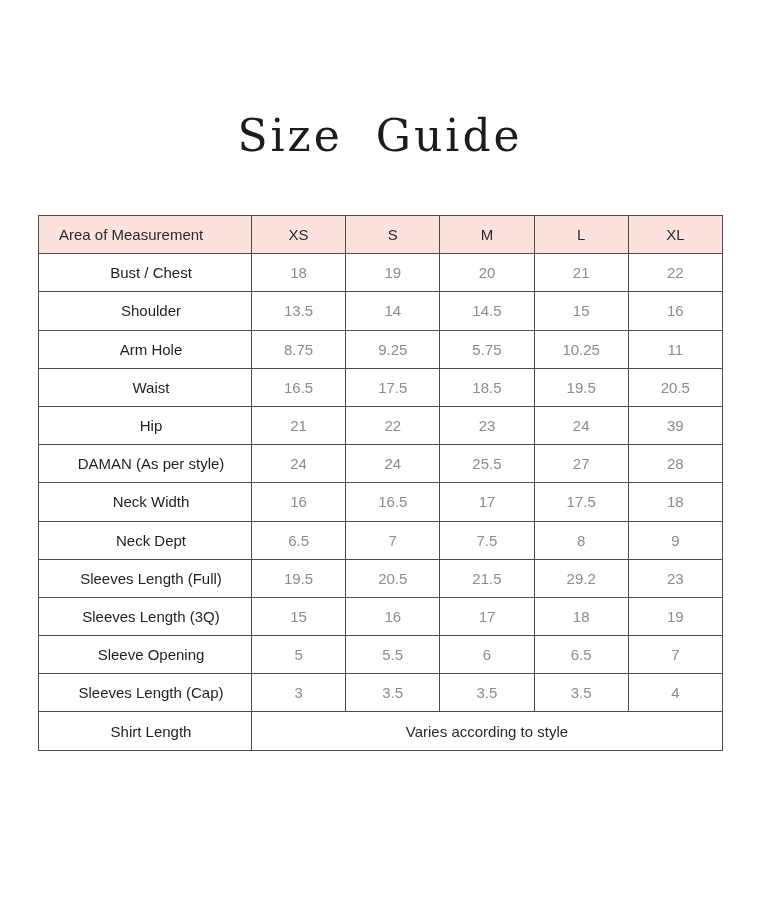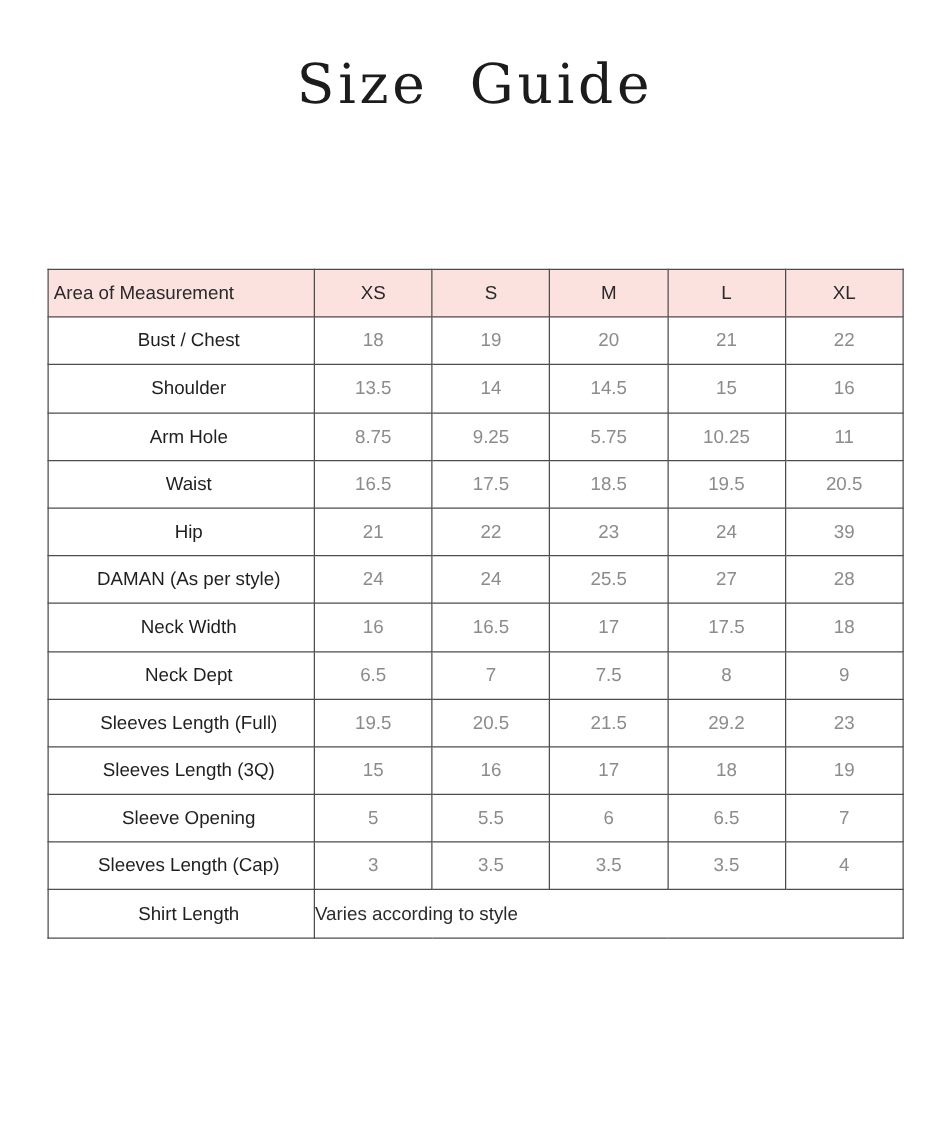"Size Guide" .page-title { padding-top: 44px -> 112px }
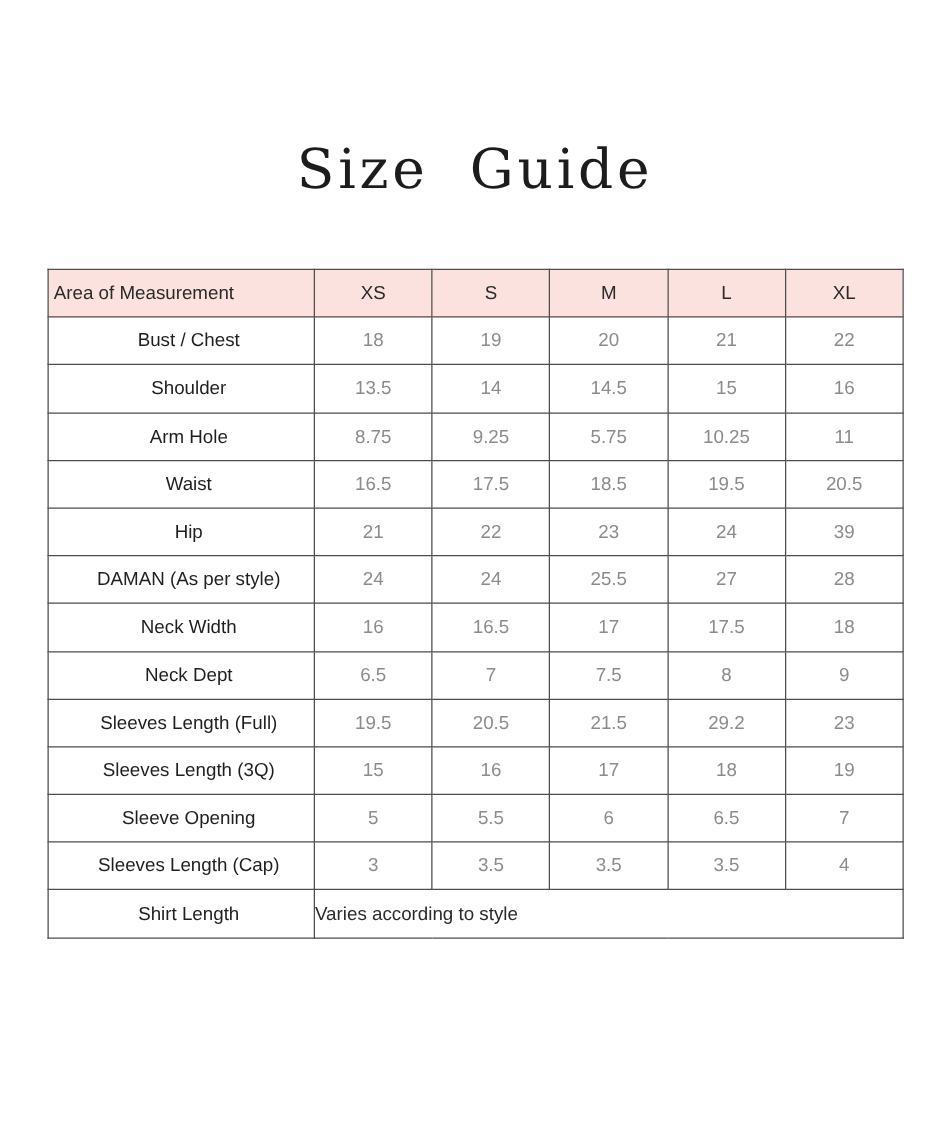"Area of Measurement" .size-table thead th.label-col { padding-left: 4px -> 20px }
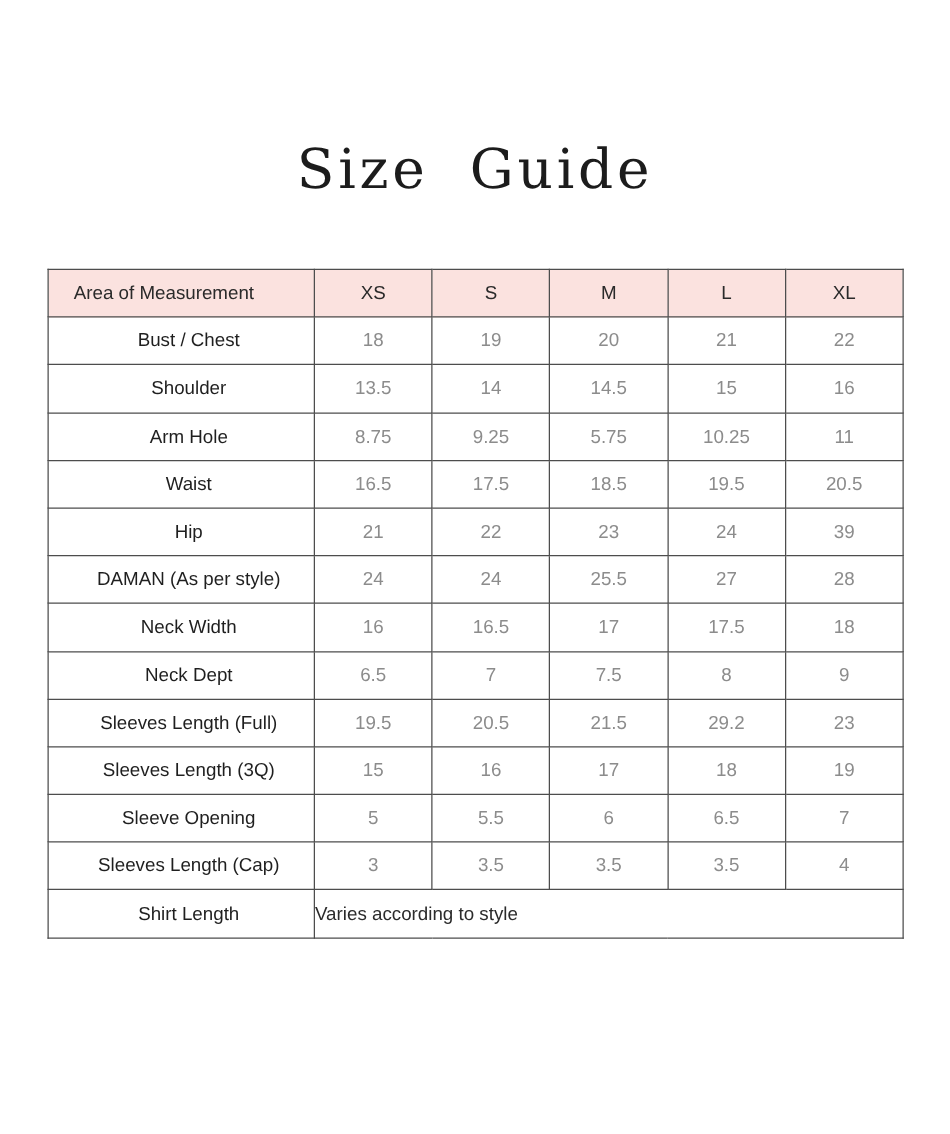"Varies according to style" .size-table td.footer-note { text-align: none -> center }
